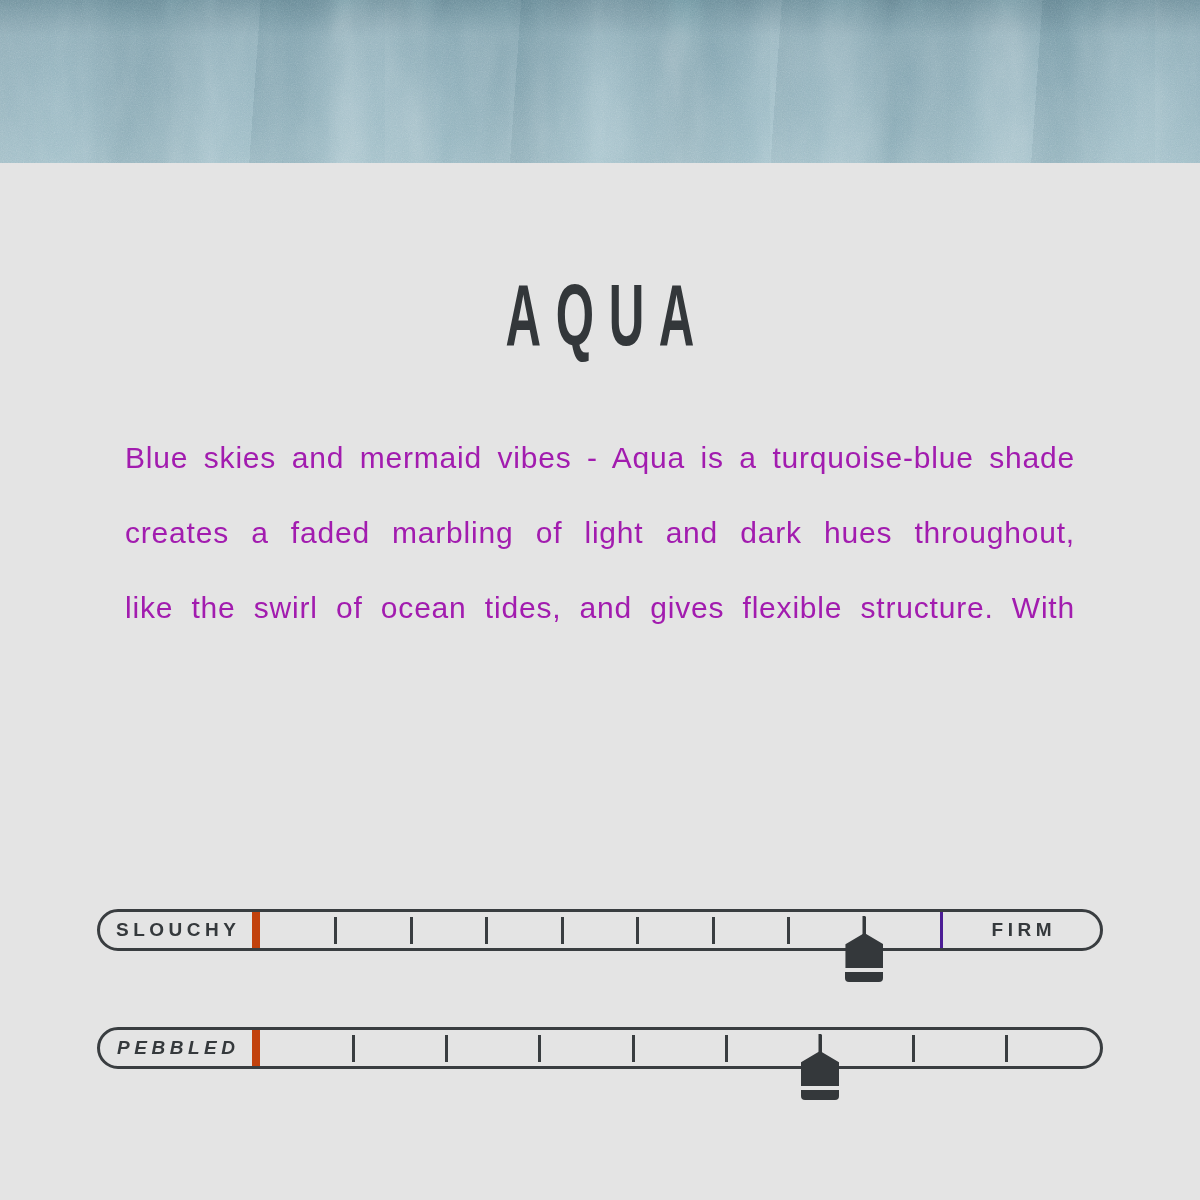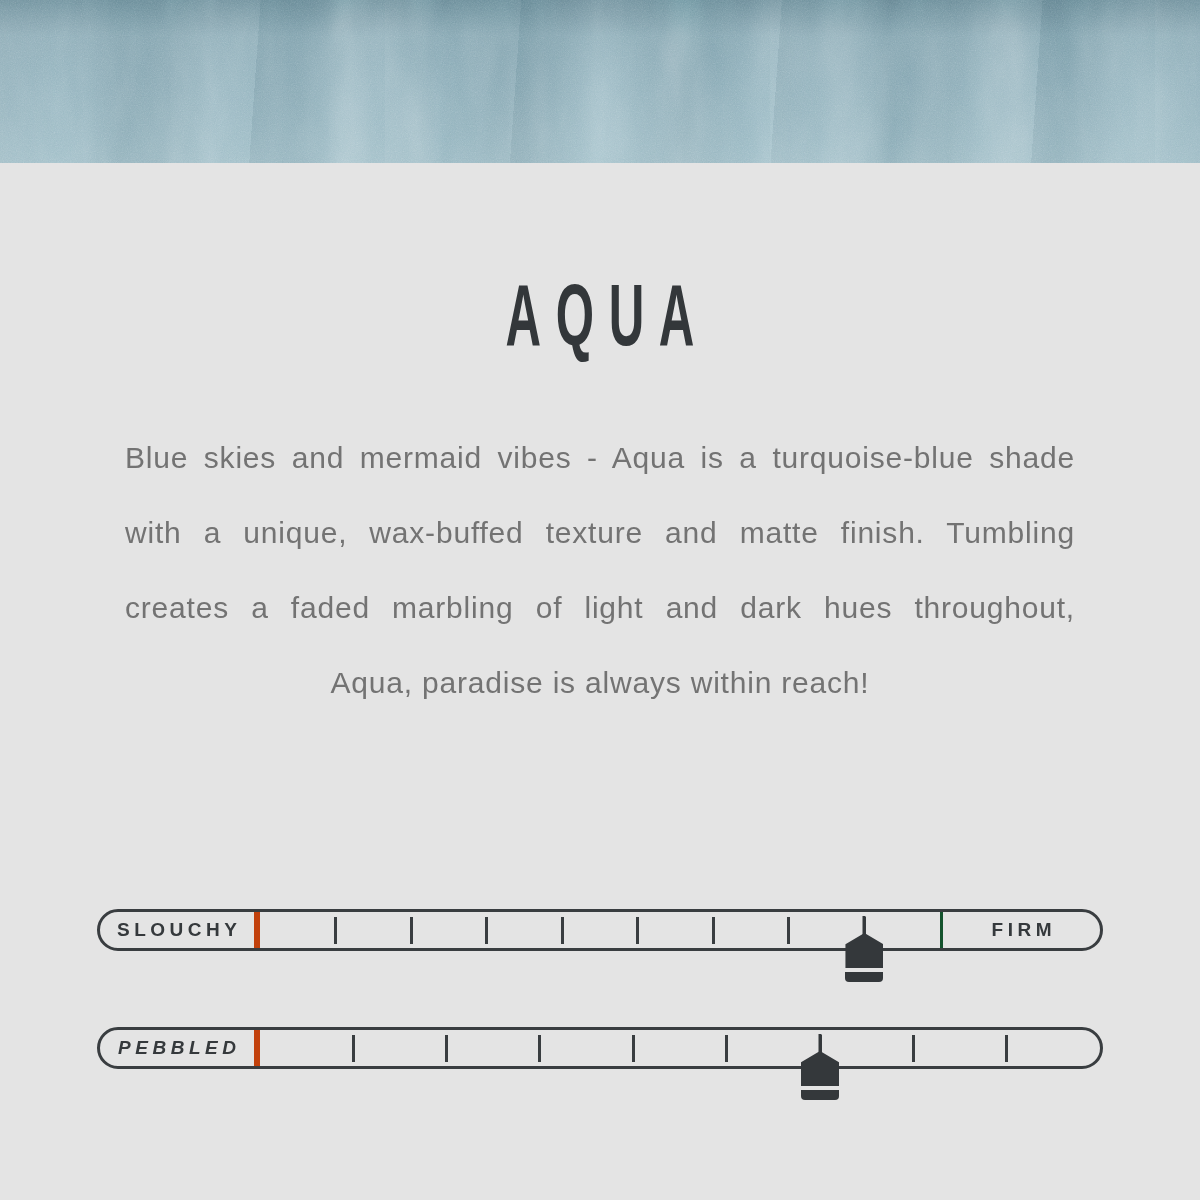"Blue skies and mermaid vibes" .description { color: #737373 -> #a21caf }
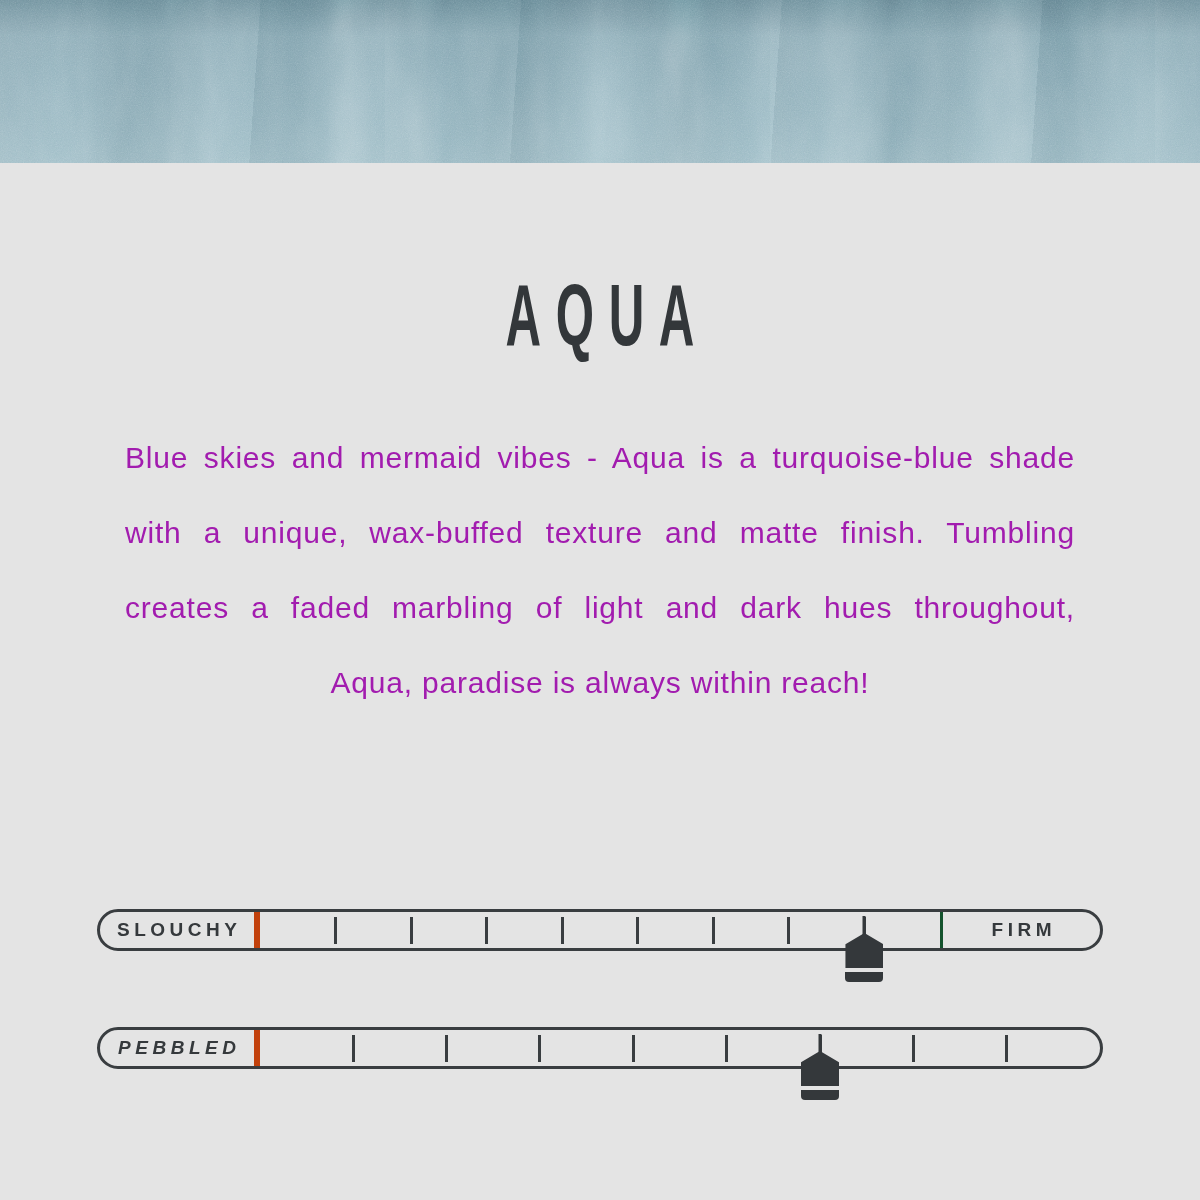"with a unique, wax-buffed texture" div.line { html: <div>with a unique, wax-buffed texture and matte finish. Tumbling</div> -> none }
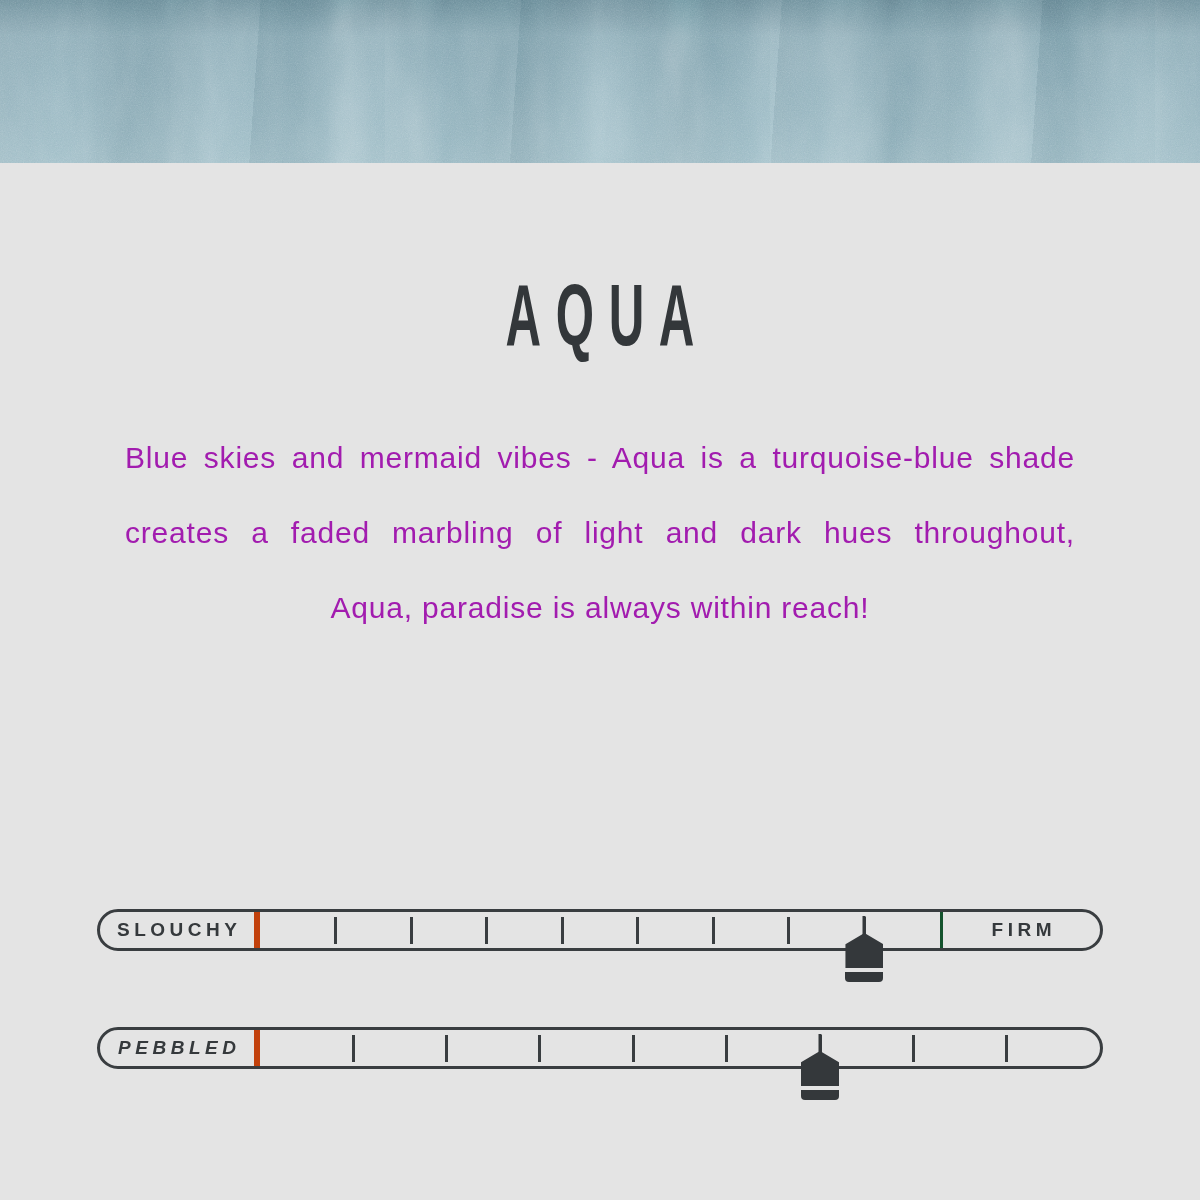"like the swirl of ocean" div.line { html: none -> <div>like the swirl of ocean tides, and gives flexible structure. With</div> }
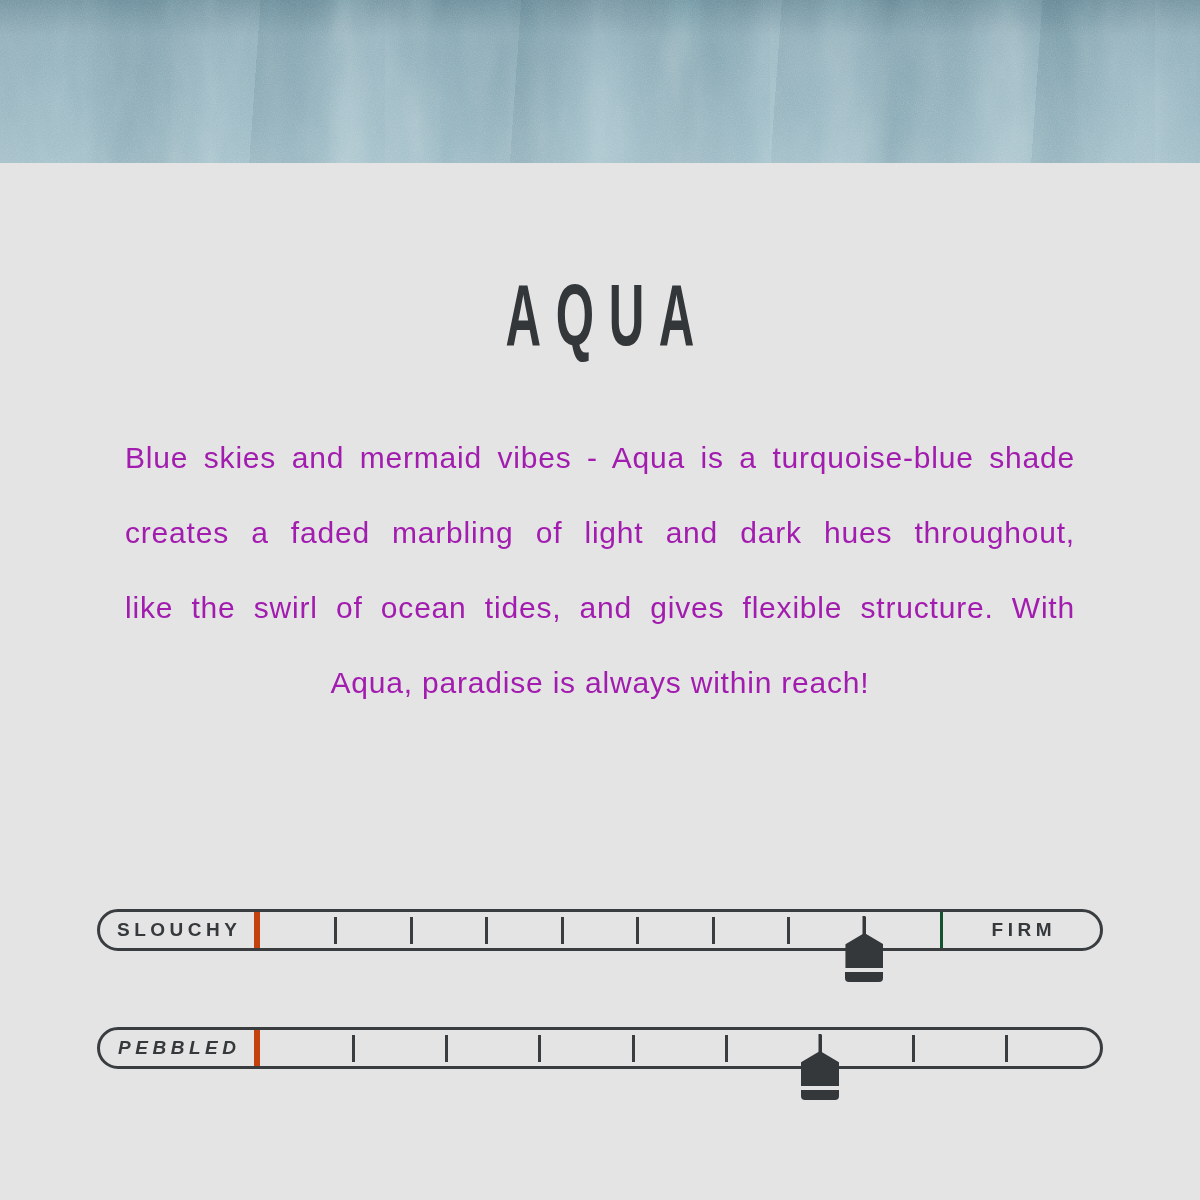"Aqua, paradise is always within" div.line { html: <div>Aqua, paradise is always within reach!</div> -> none }
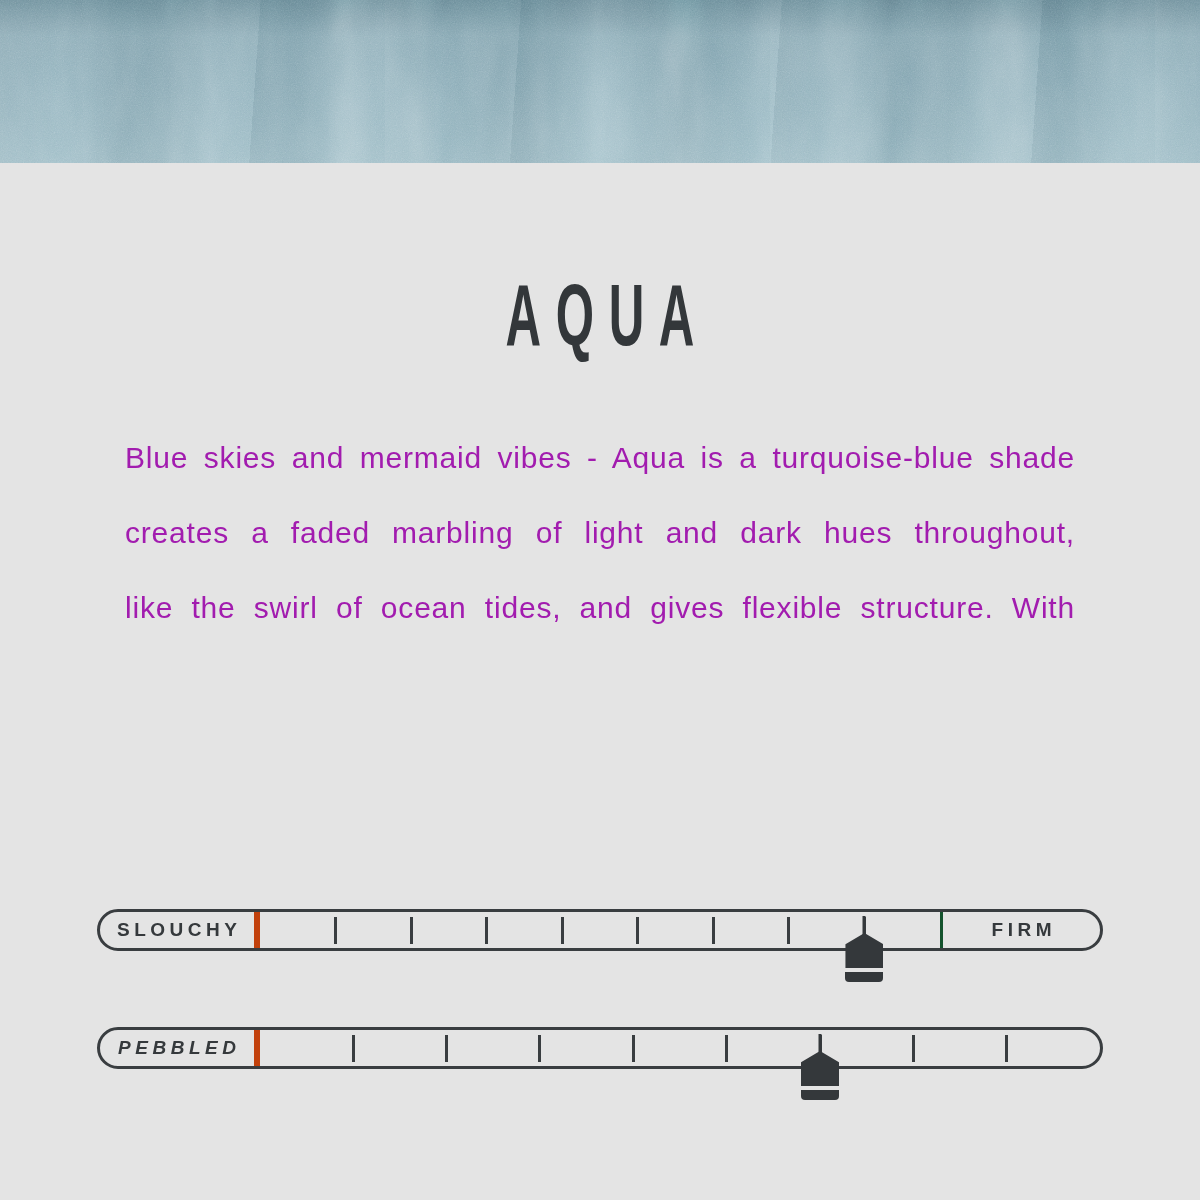"SLOUCHY" .cap-left { border-right: 6px solid #c2410c -> 8px solid #c2410c }
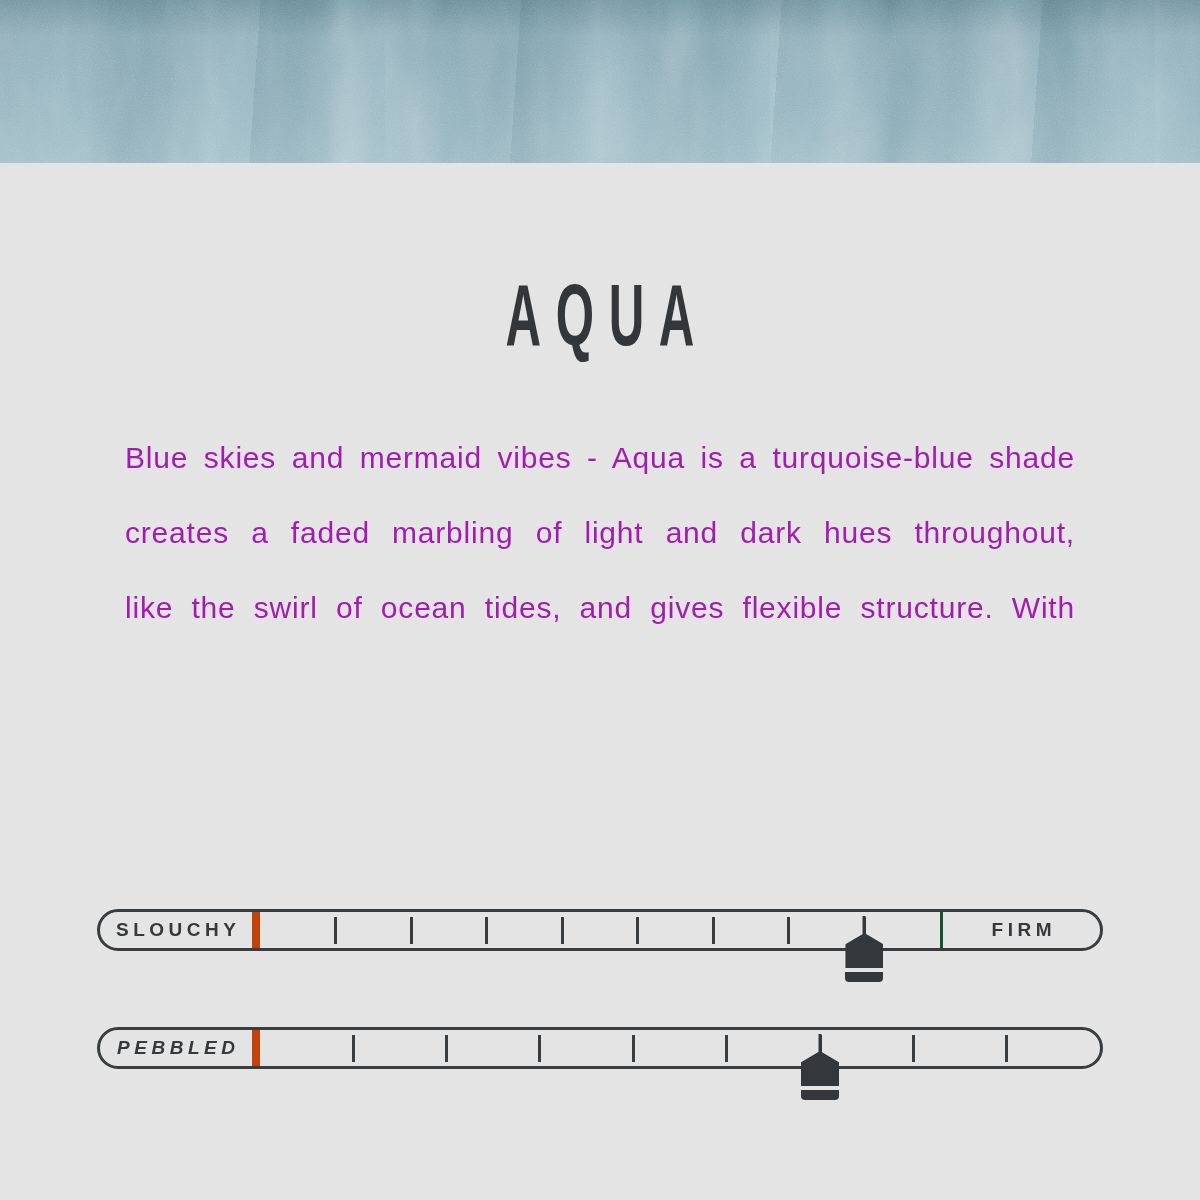"FIRM" .cap-right { border-left: 3px solid #14532d -> 3px solid #4c1d95 }
